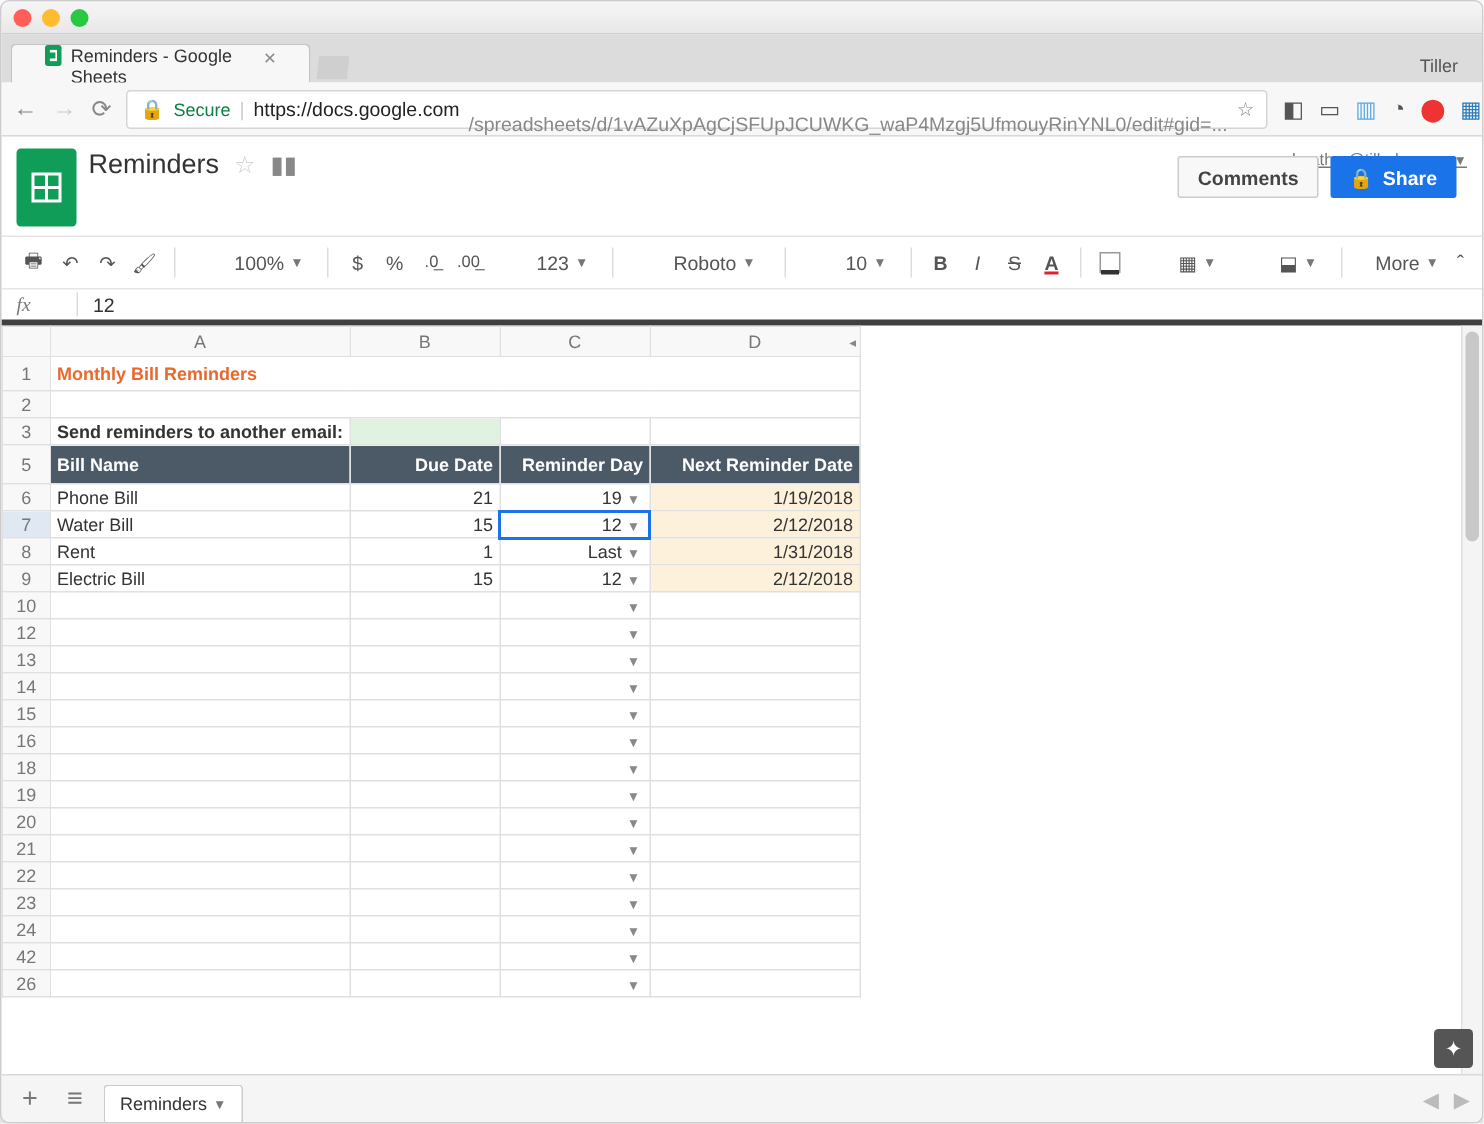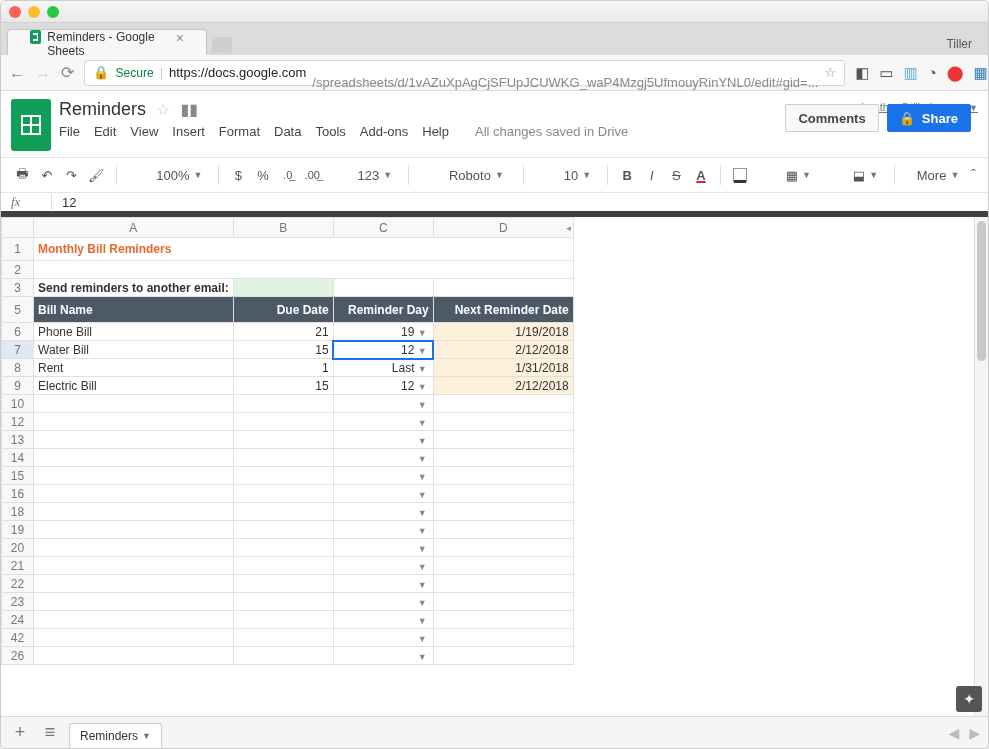"File" div.menus { html: <div> <span>File</span> <span>Edit</span> <span>View</span> <span>Insert</span> <span>Format</span> <span>Data</span> <span>Tools</span> <span>Add-ons</span> <span>Help</span> <span>All changes saved in Drive</span> </div> -> none }
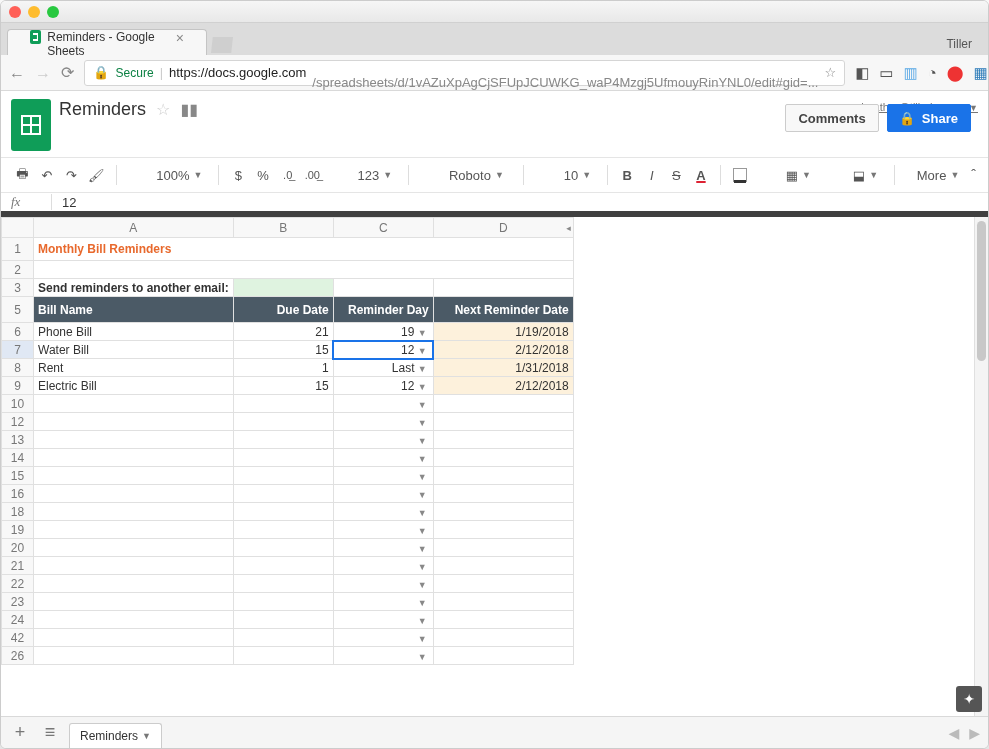"fx" .fxbar { border-bottom: 6px solid #404040 -> 4px solid #404040 }
